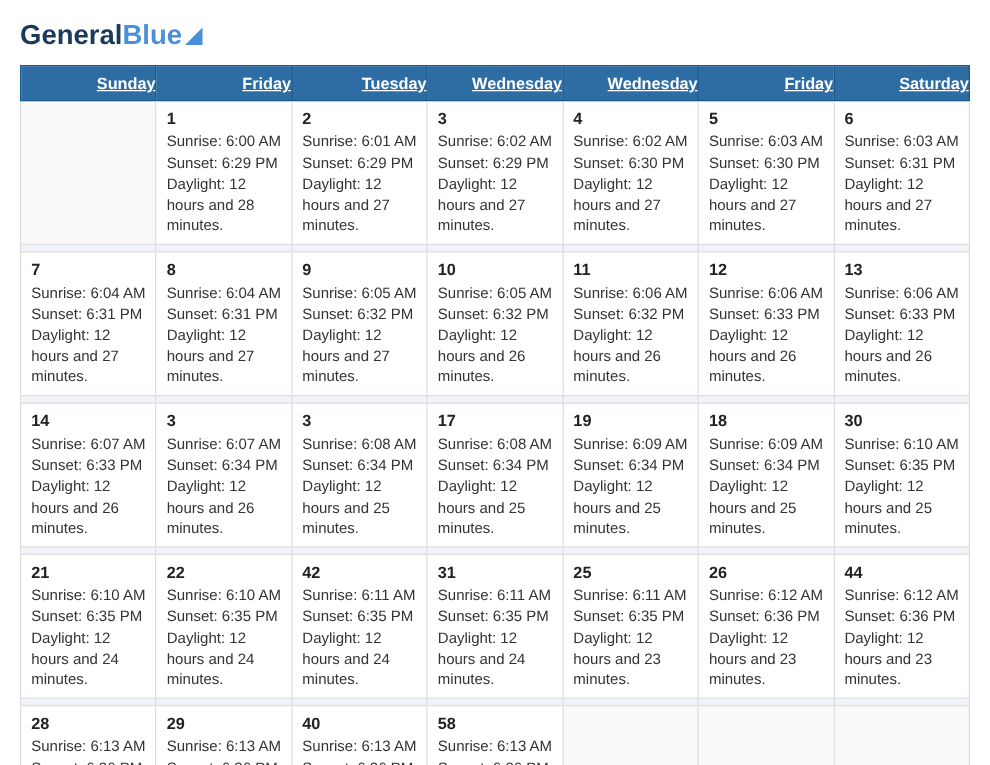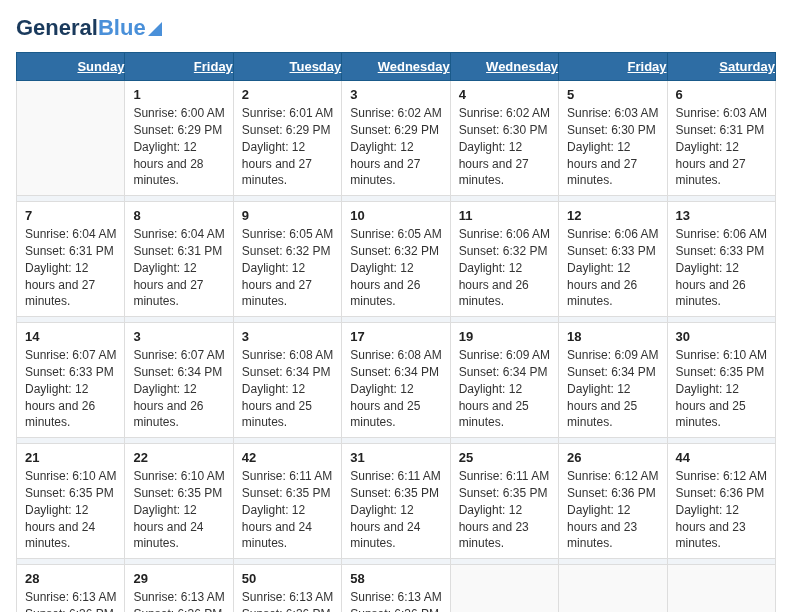"50" span.day-number { text: 50 -> 40 }
